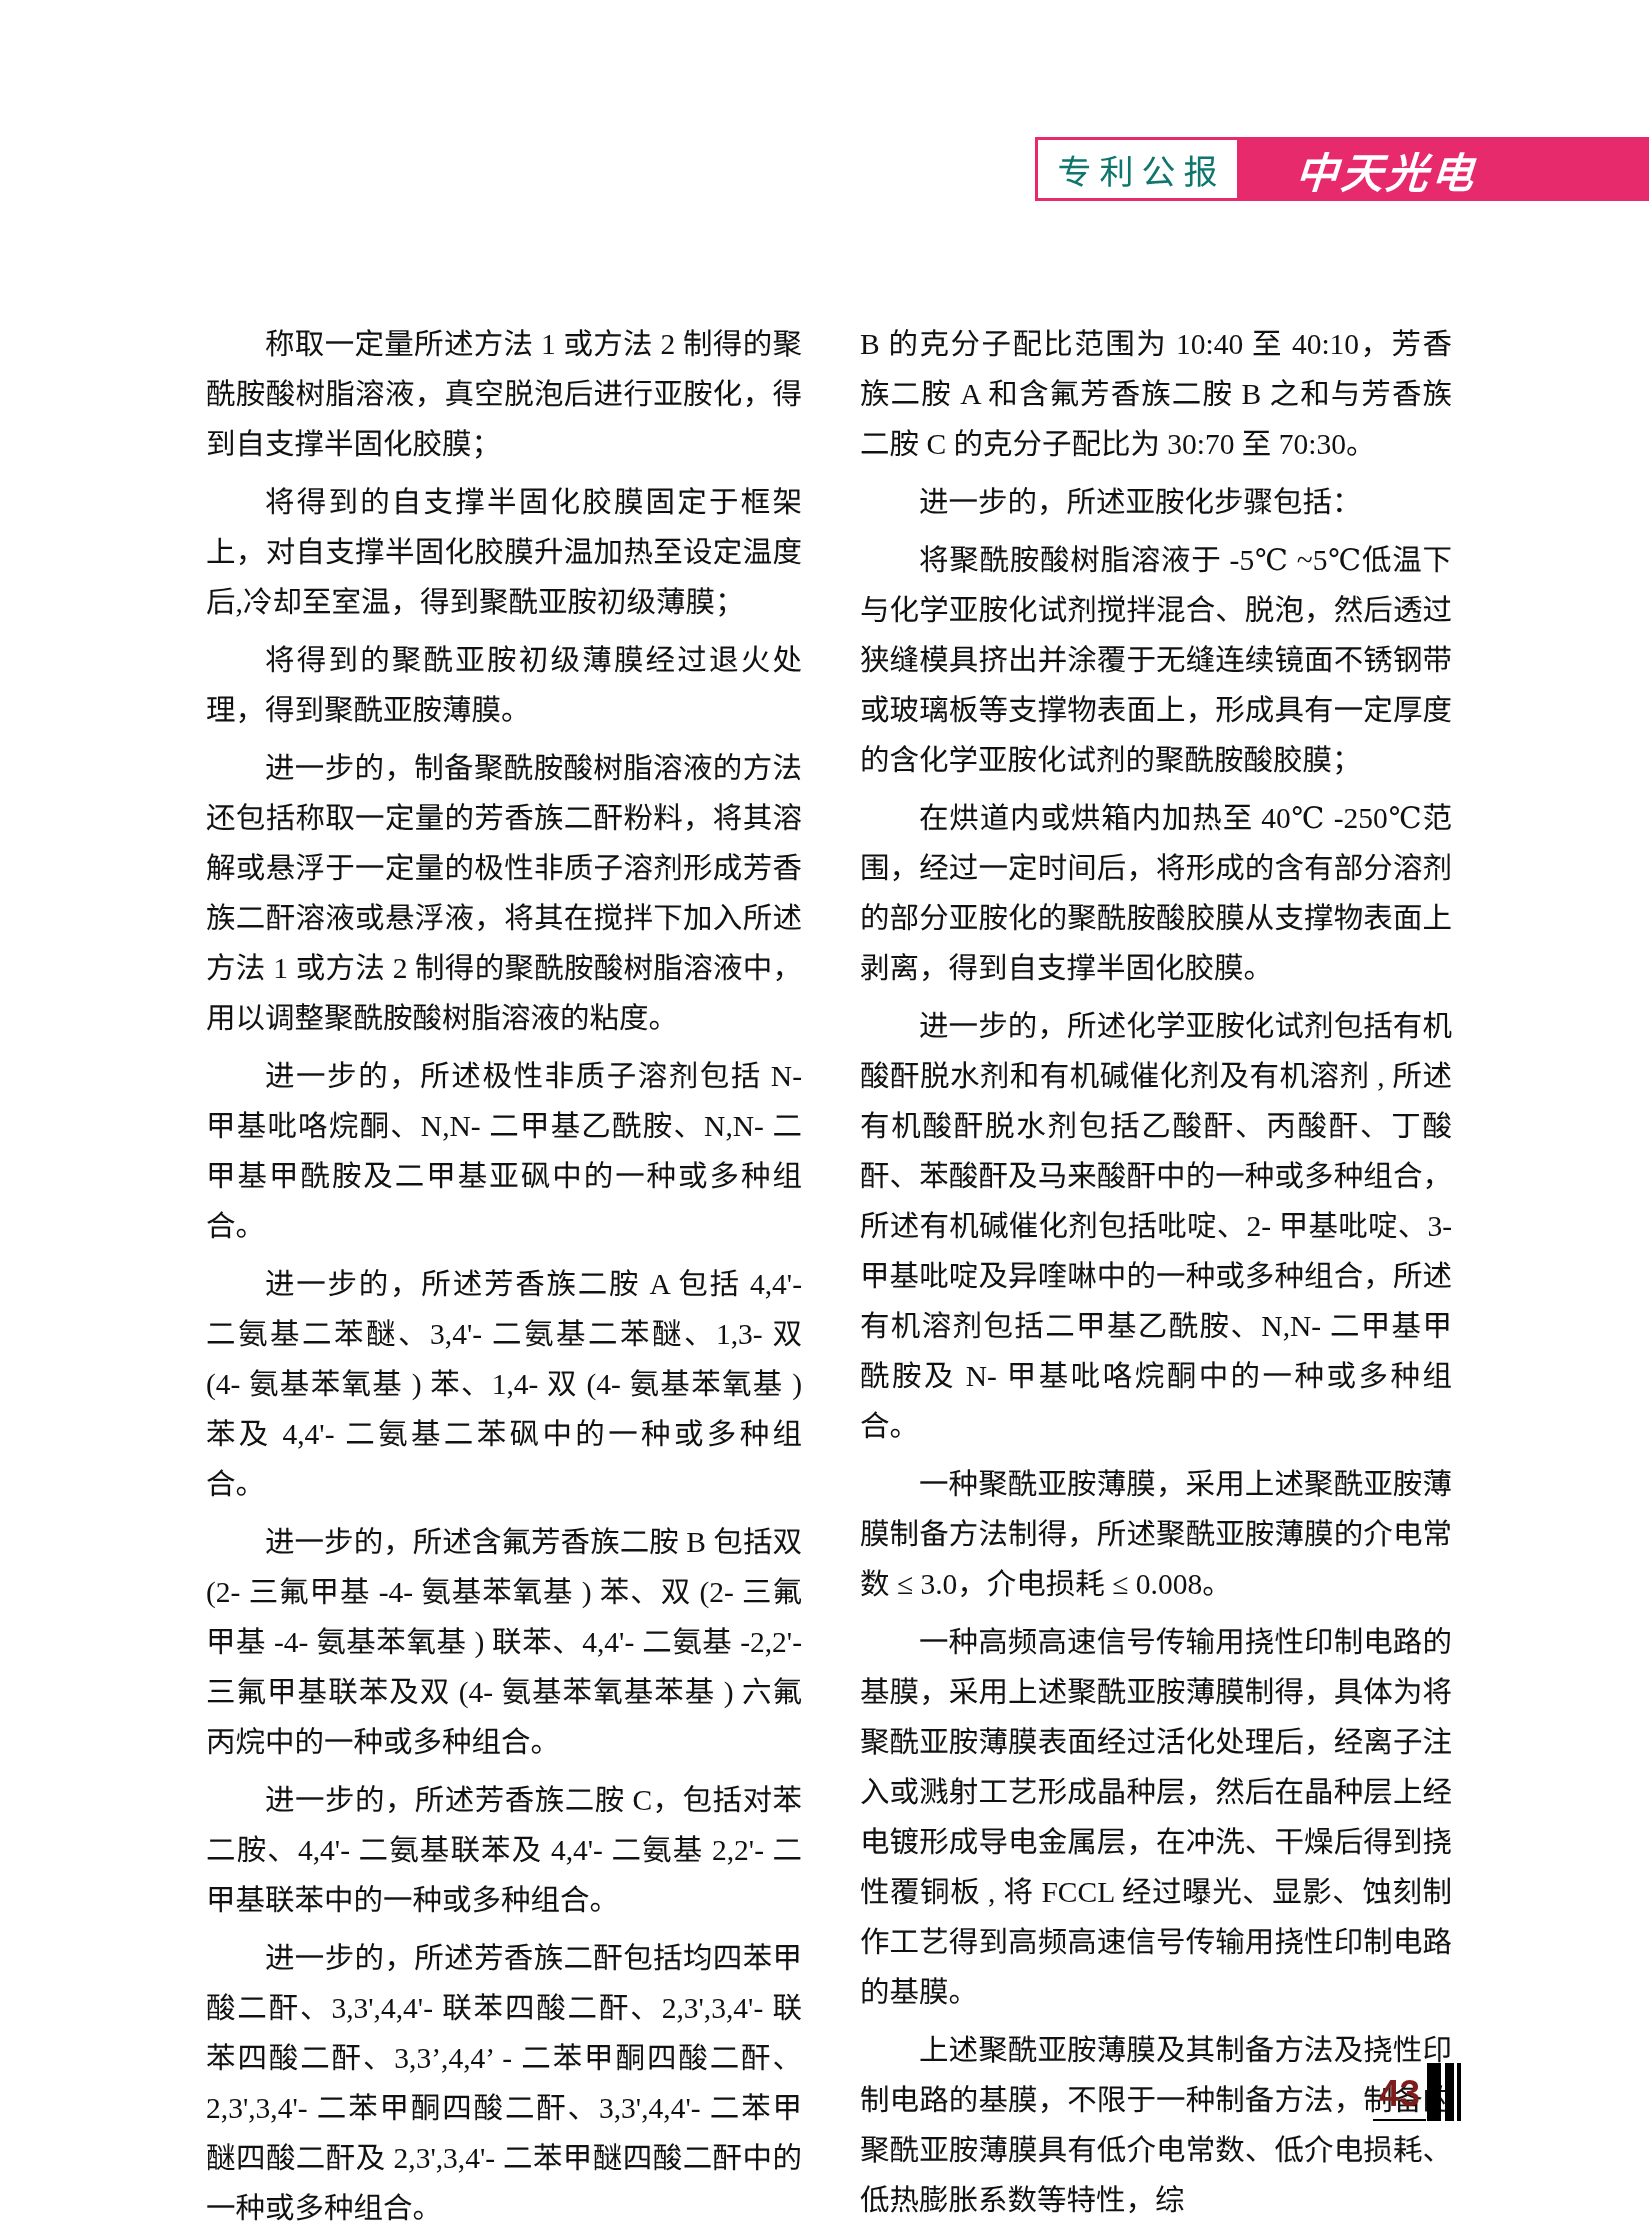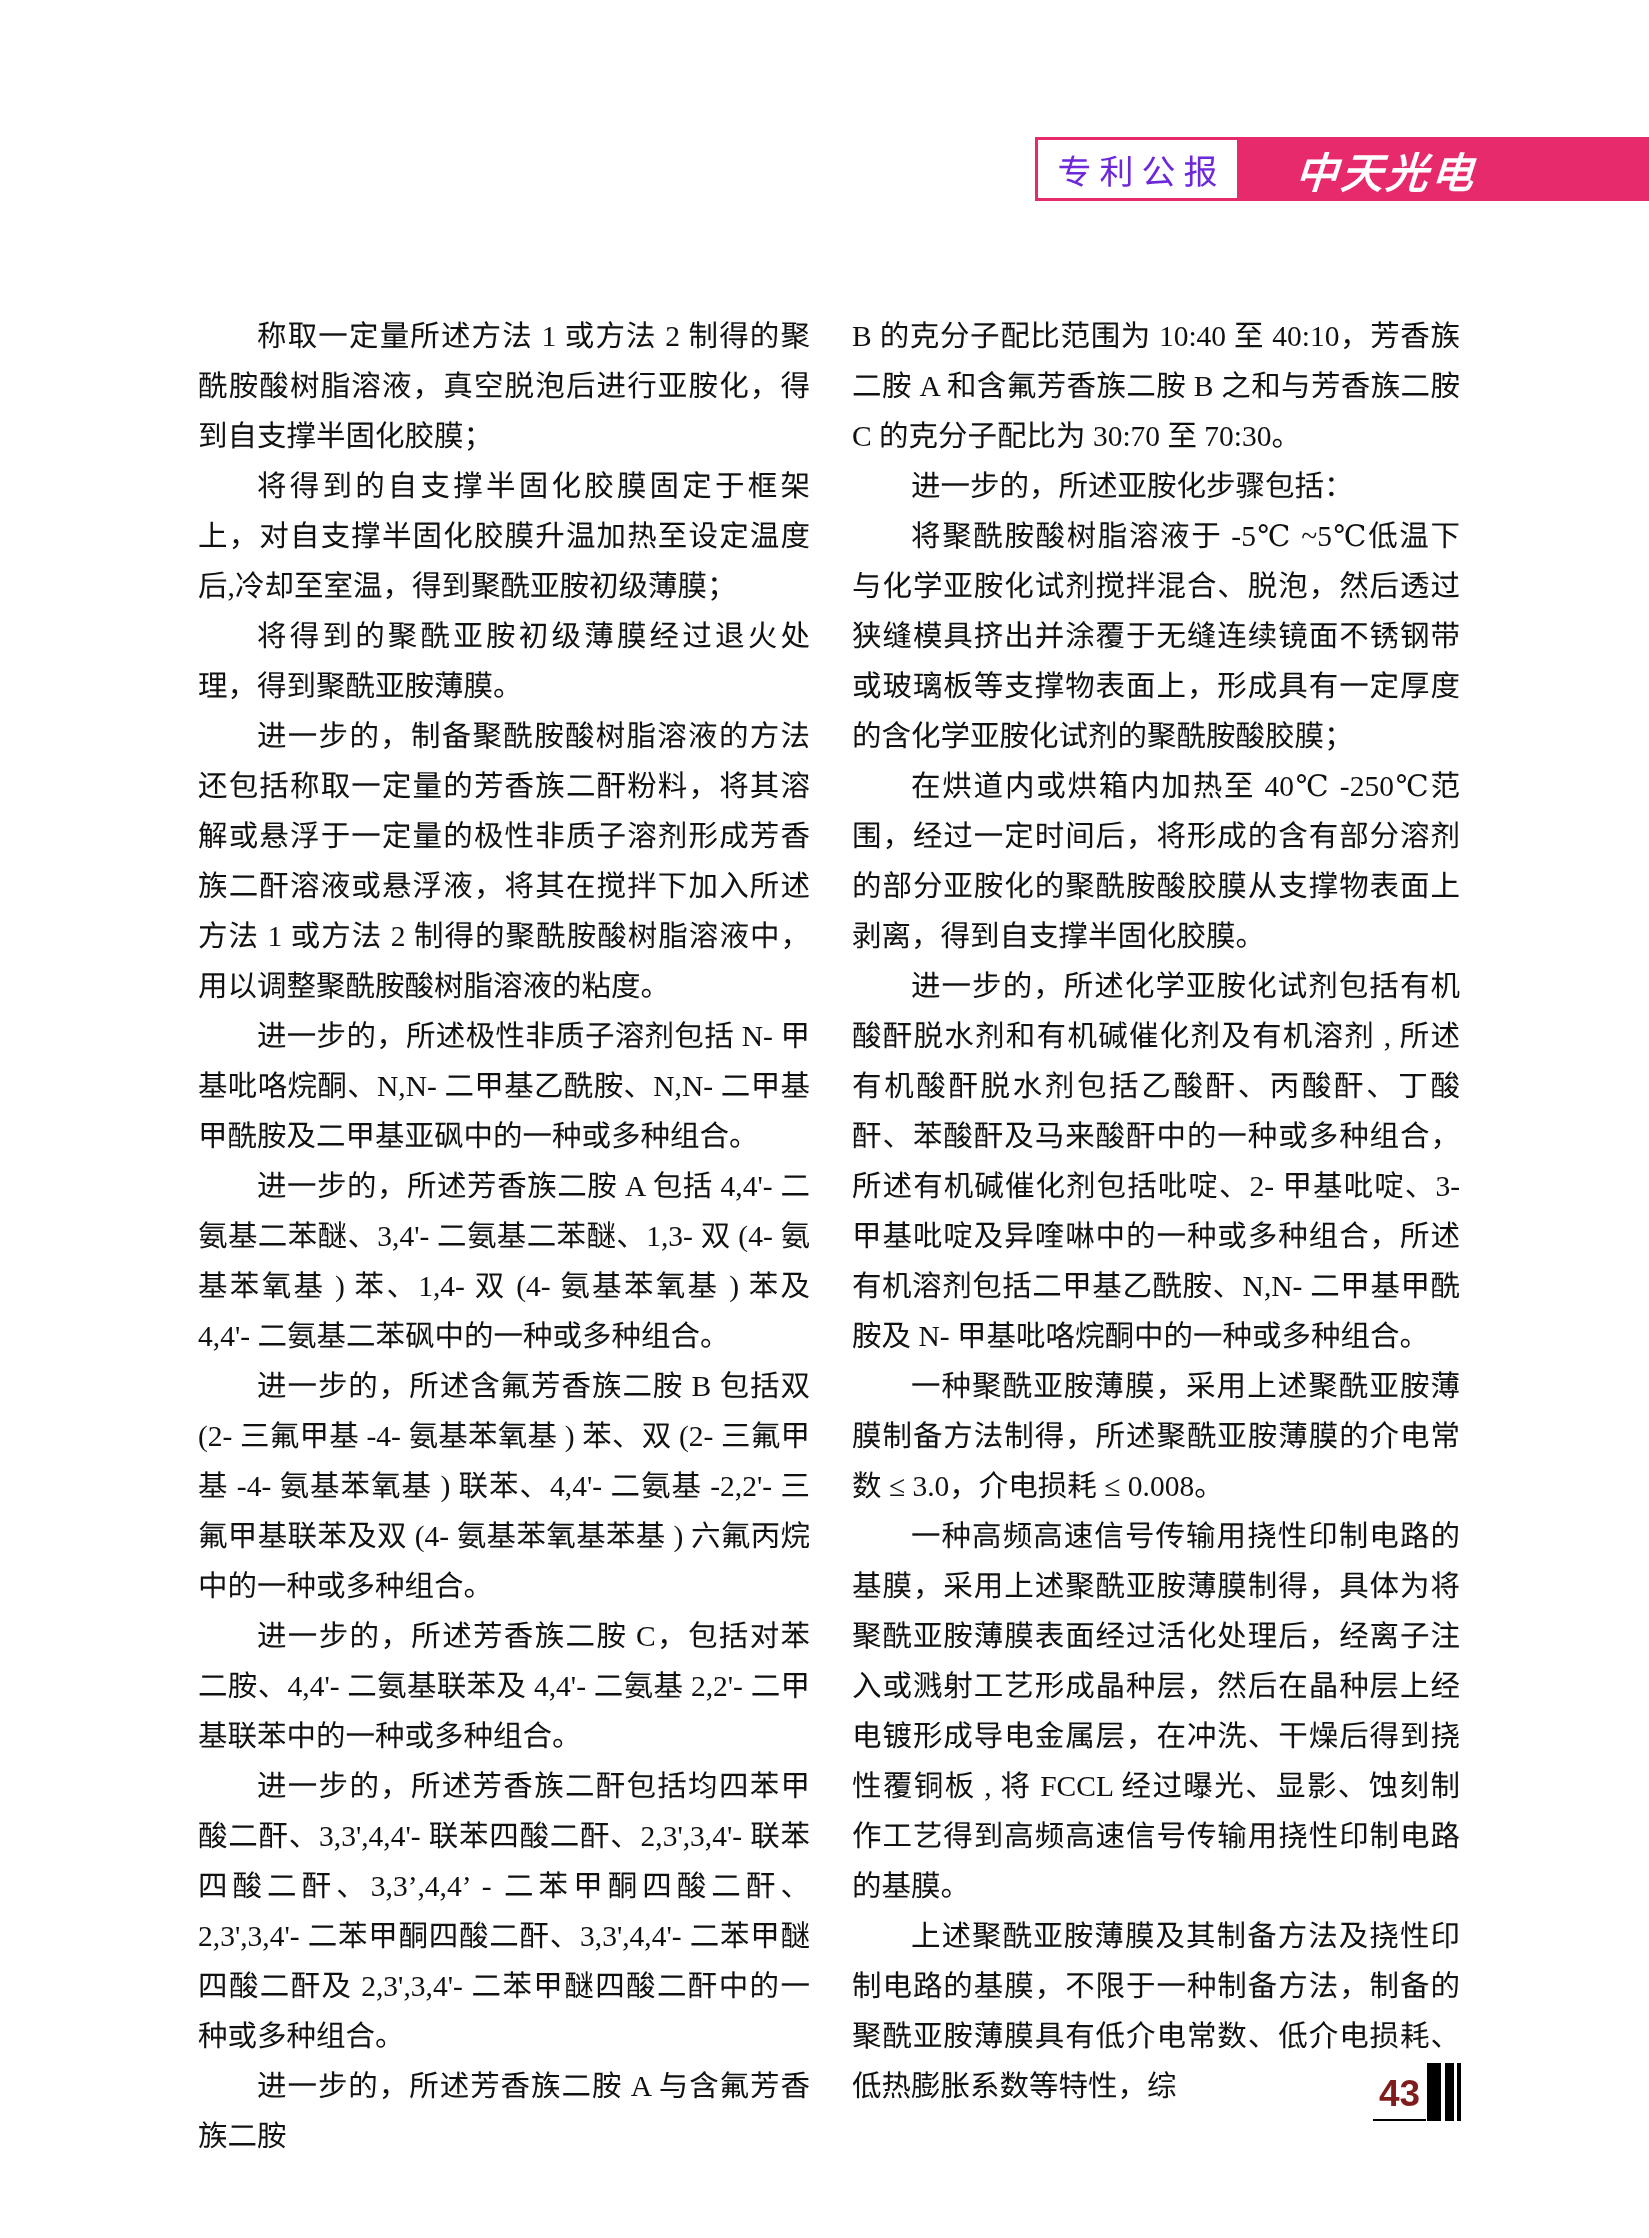"专利公报" .header-badge .badge-label { color: #6d28d9 -> #0f766e }
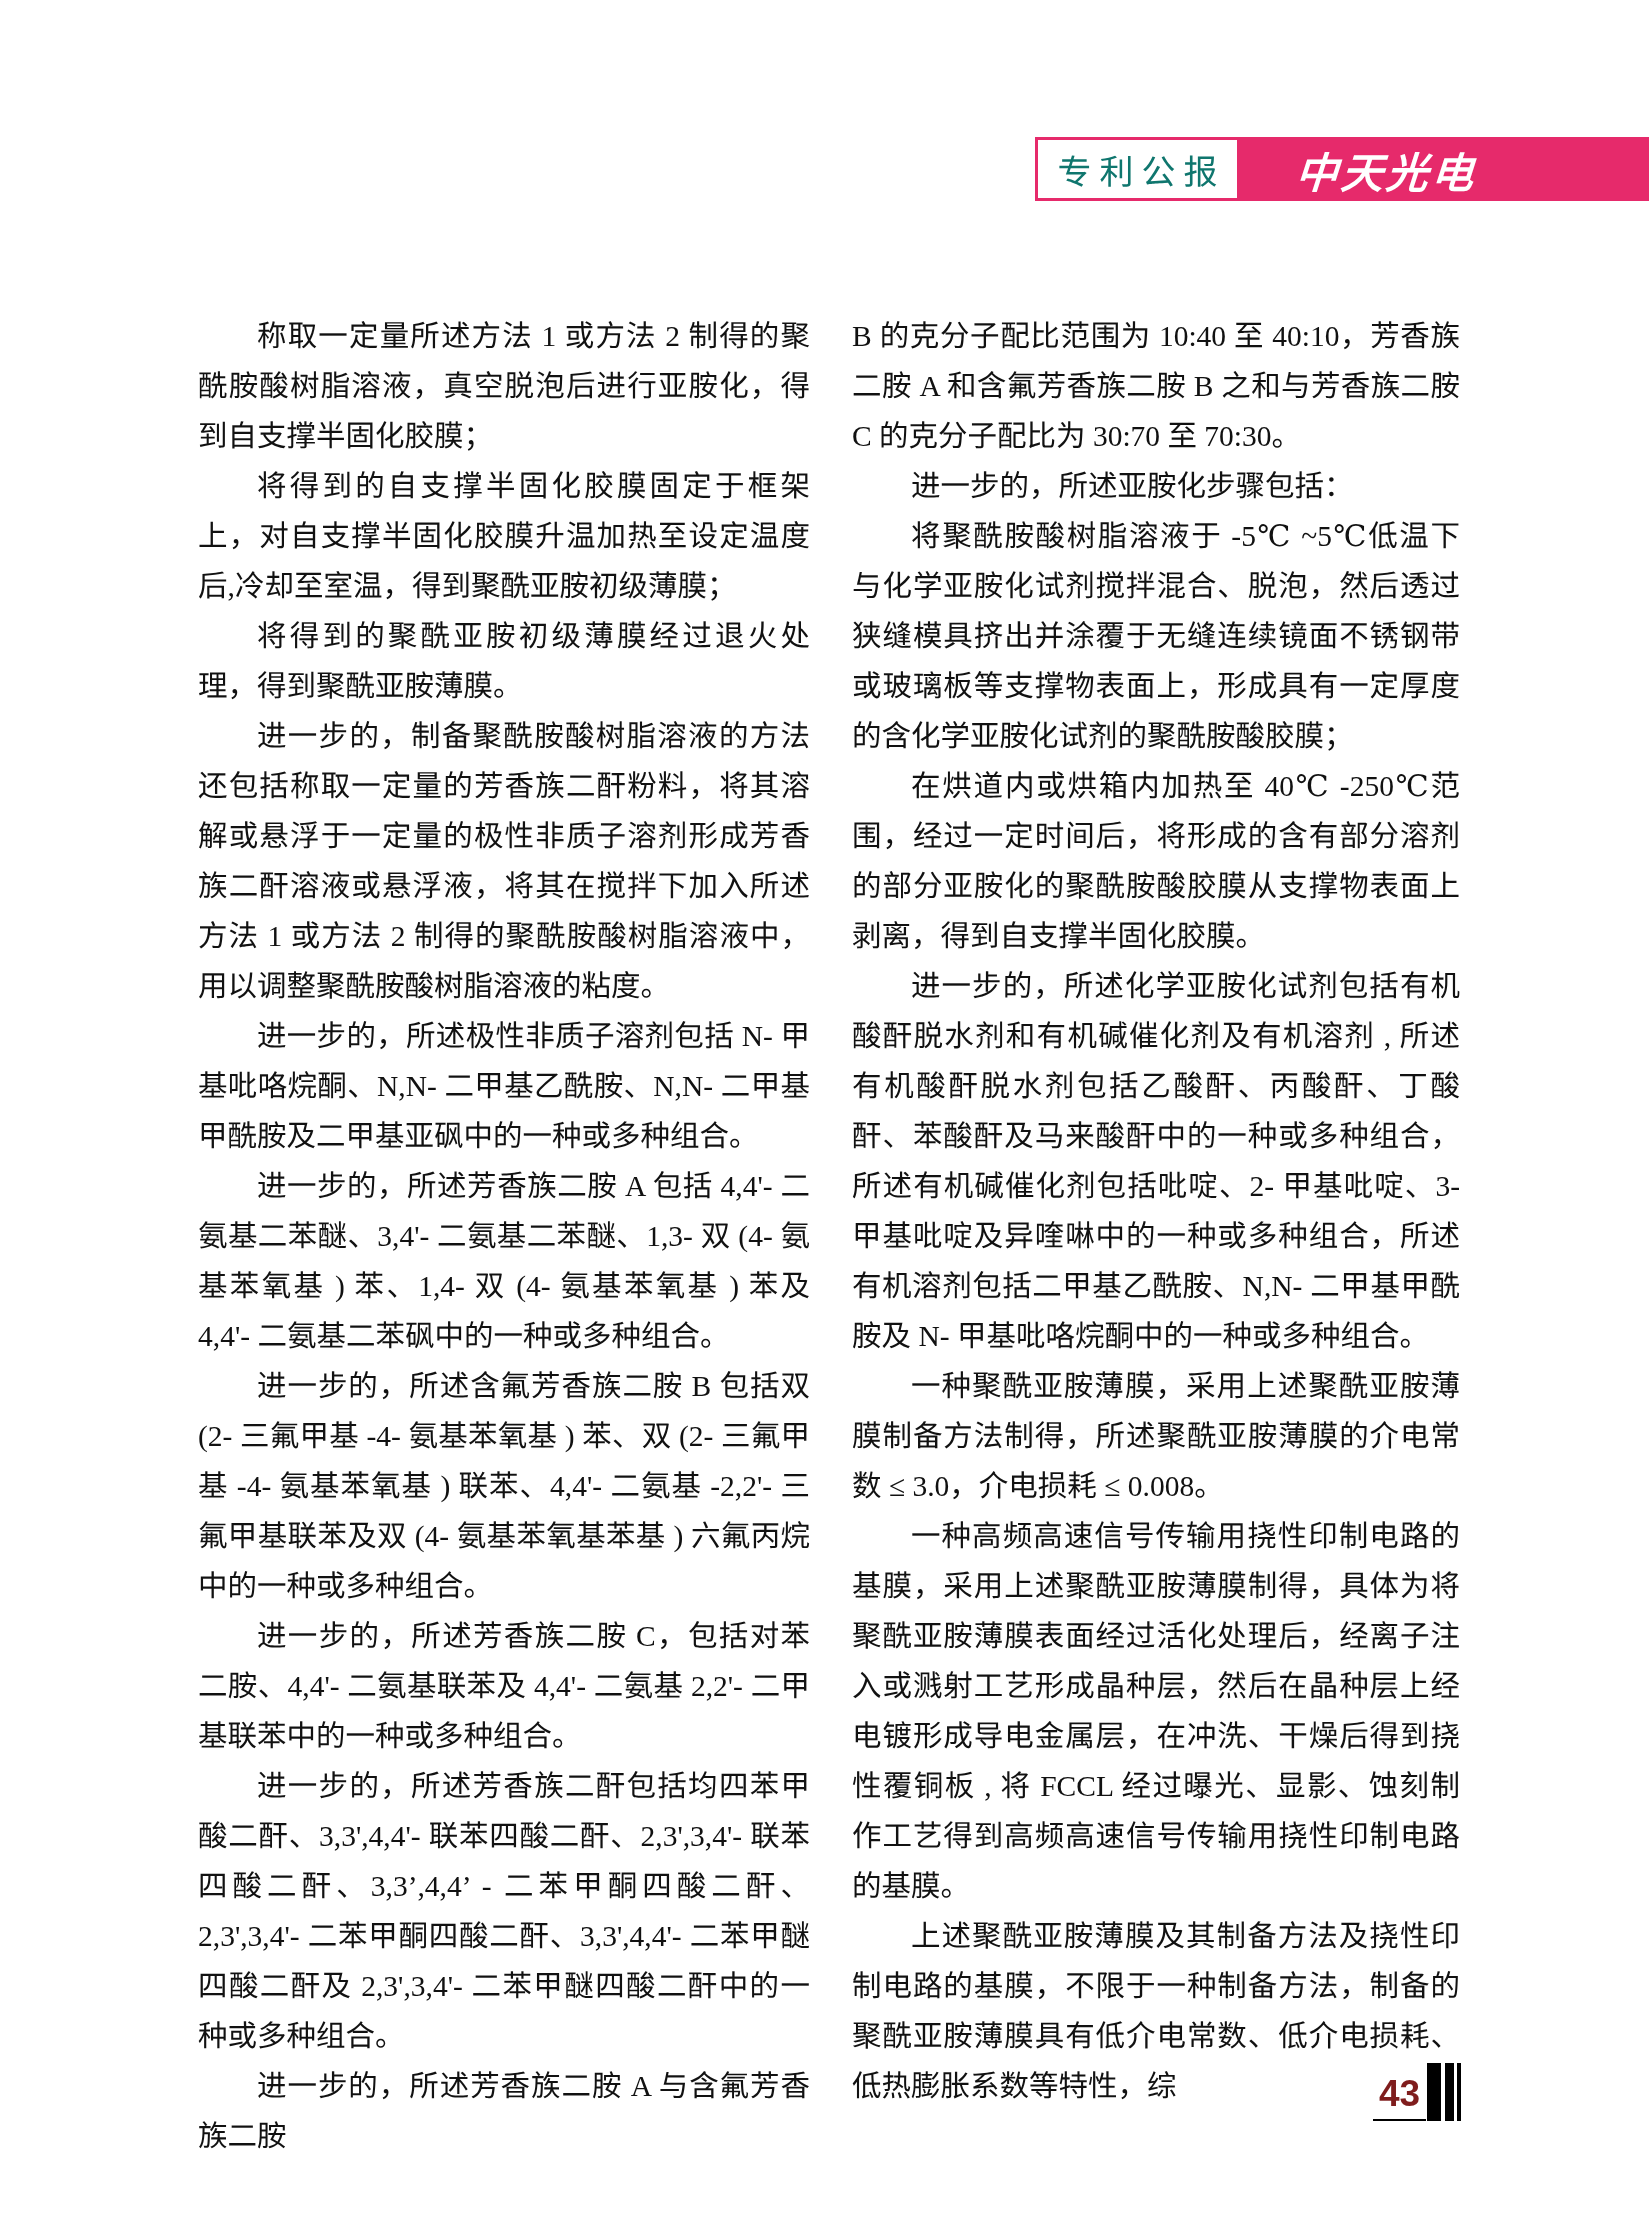"称取一定量所述方法 1 或方法 2" .para { margin: 0 -> 8px }
